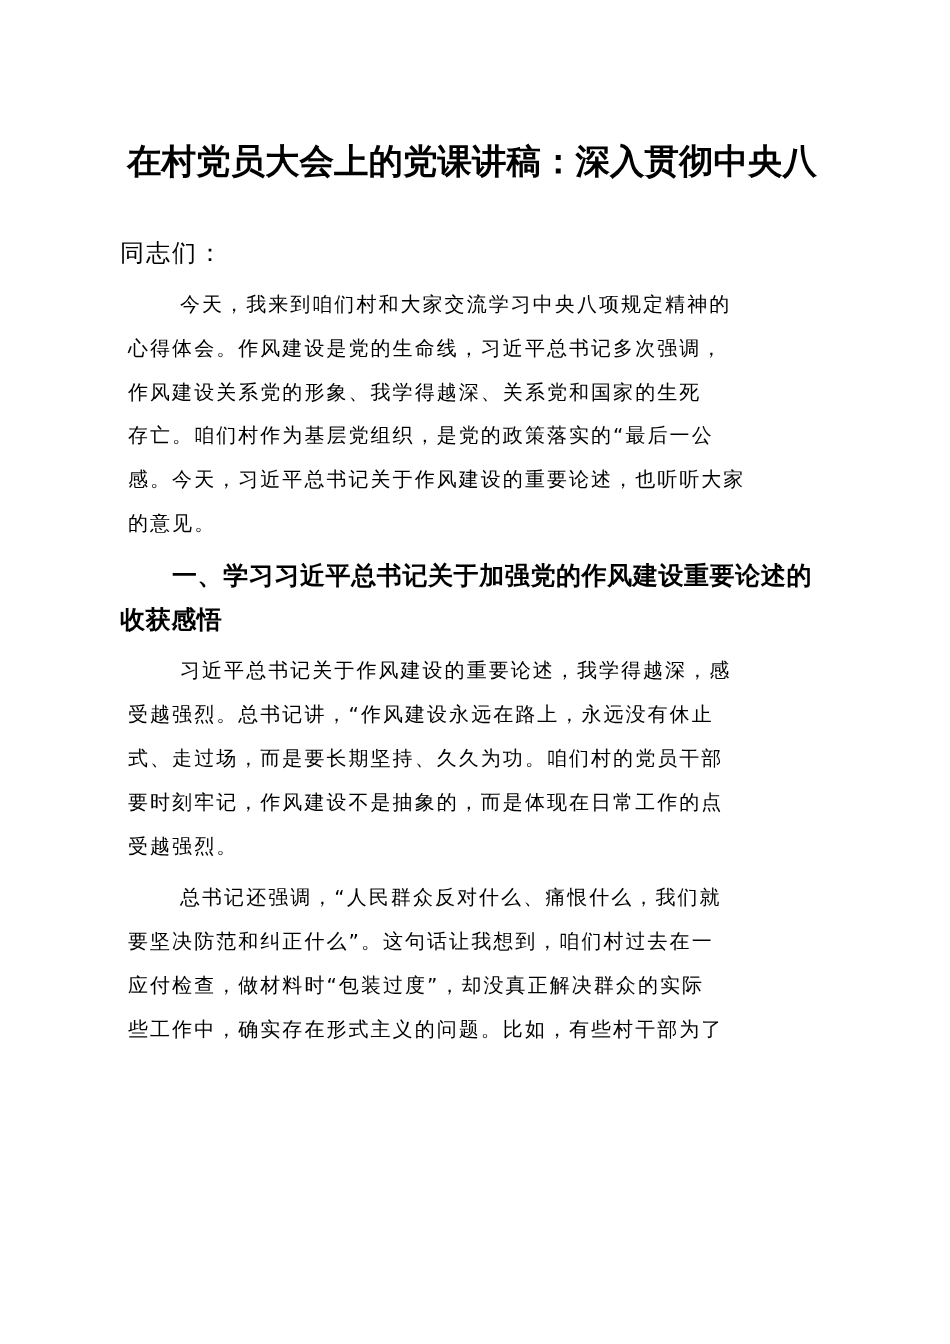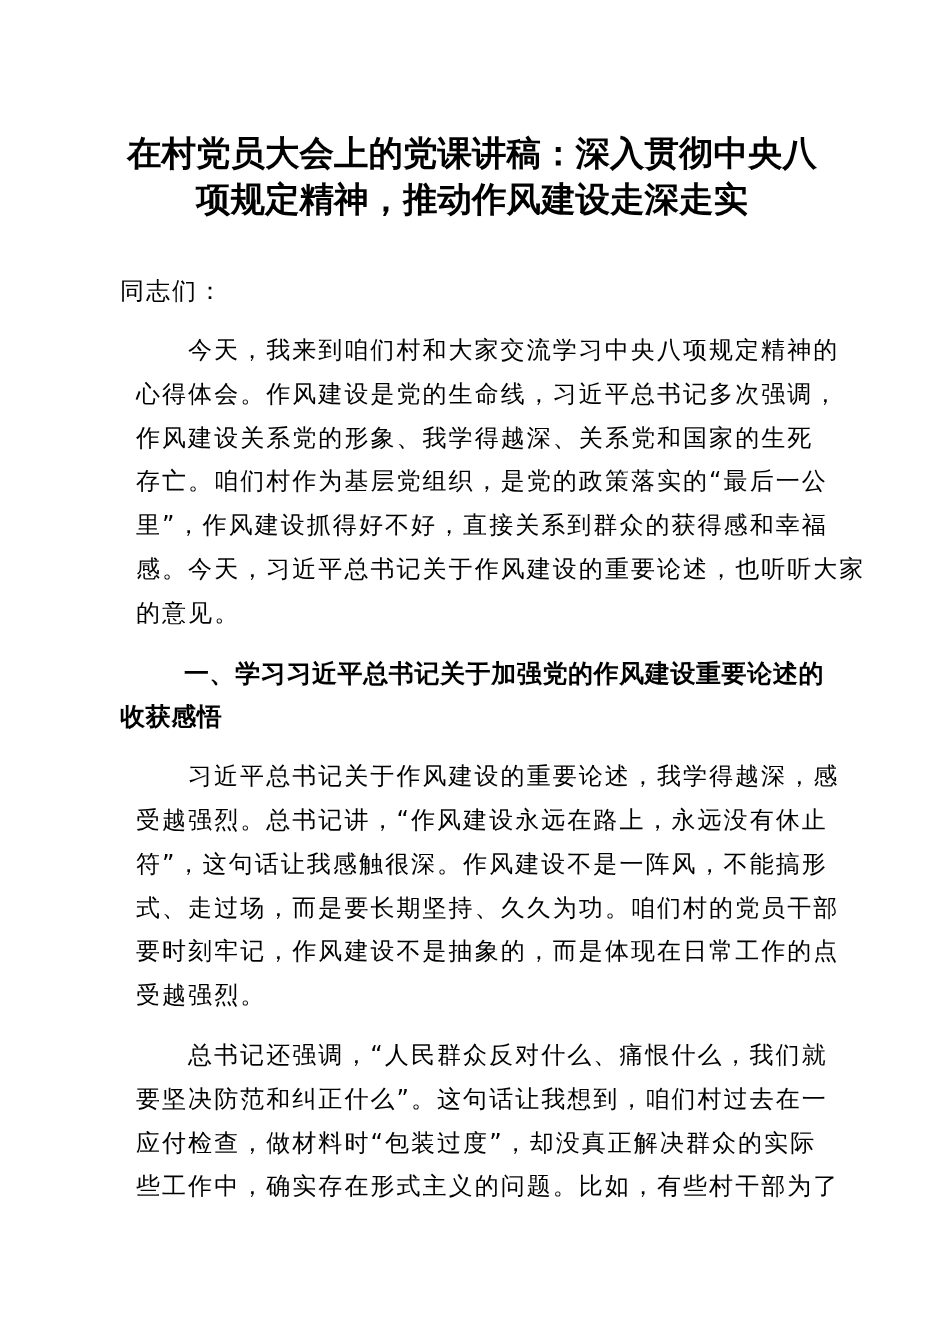"在村党员大会上的党课讲稿：深入贯彻中央八" .title { margin: 0 -6px 0 -6px -> 8px -6px 0 -6px }
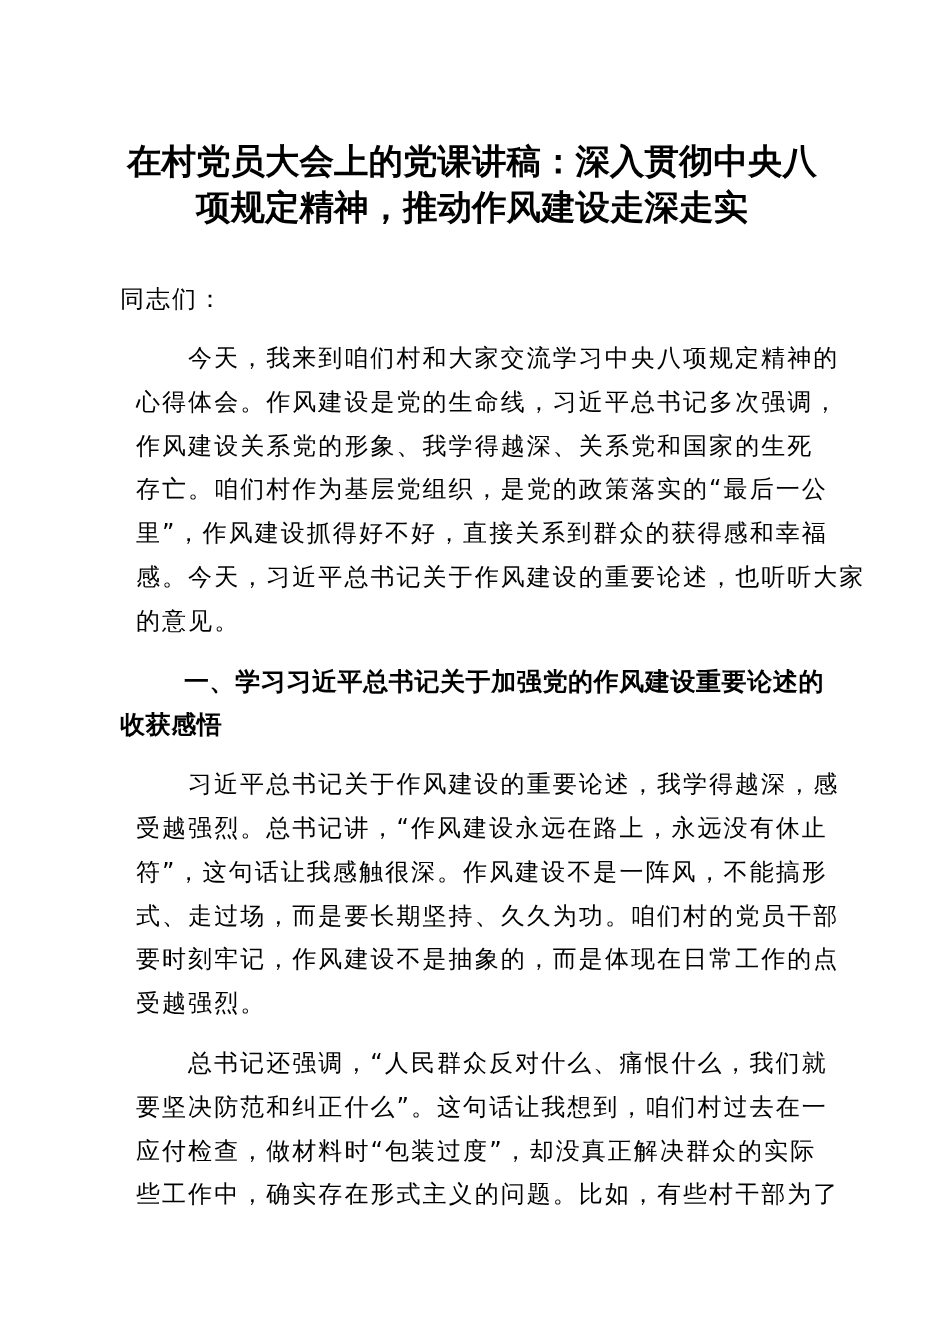"项规定精神，推动作风建设走深走实" span.title-line { html: <span>项规定精神，推动作风建设走深走实</span> -> none }
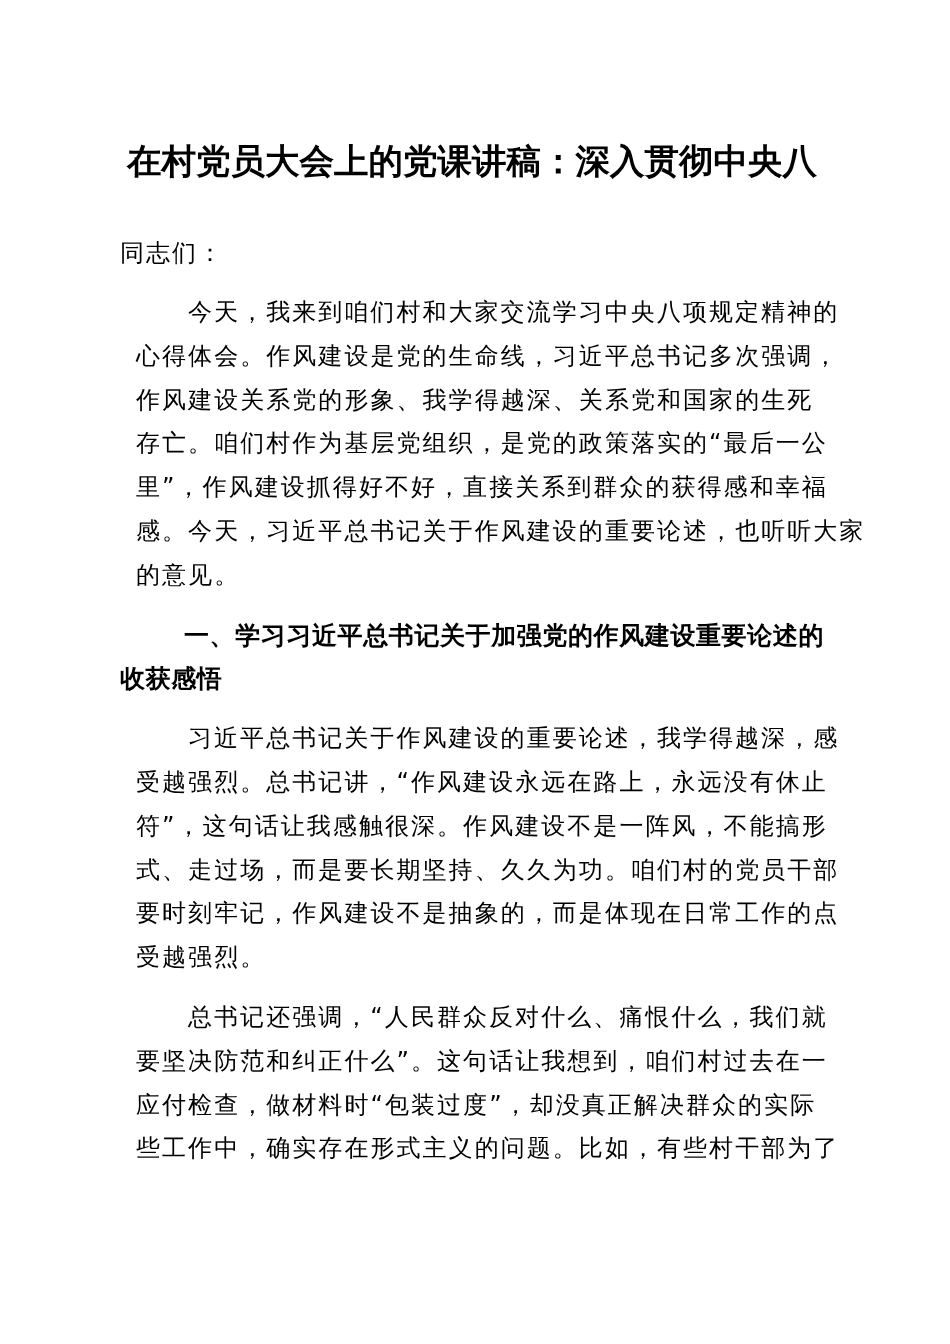"今天，我来到咱们村和大家交流学习中央八项规定精神的" .para { font-size: 24px -> 20px; margin: 16px -> 8px }
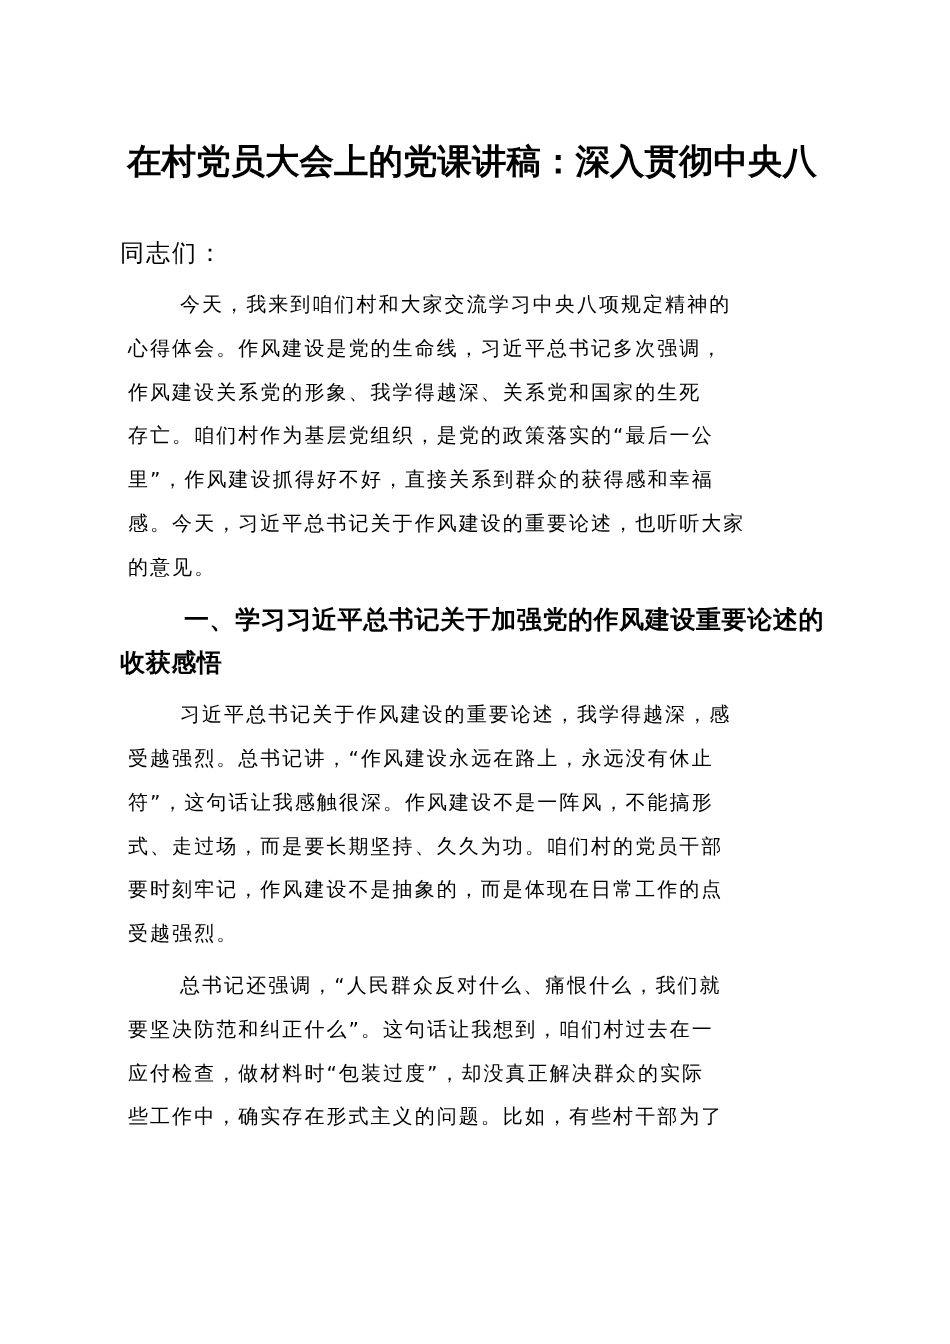"里”，作风建设抓得好不好，直接关系到群众的获得感和幸福" span.para-line { html: <span>里”，作风建设抓得好不好，直接关系到群众的获得感和幸福</span> -> none }
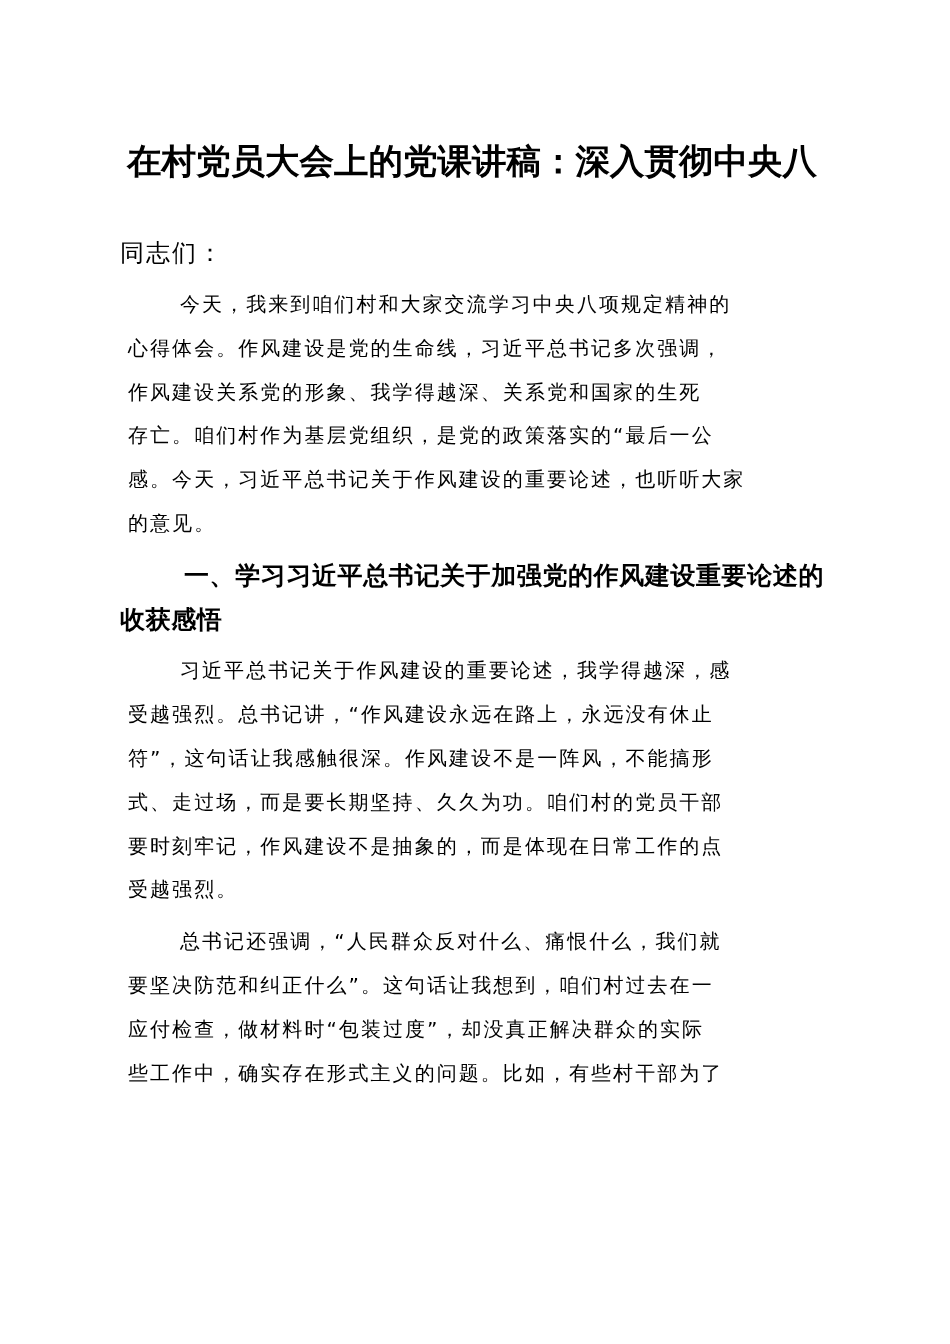"一、学习习近平总书记关于加强党的作风建设重要论述的" .heading .para-line.first { text-align: right -> none }
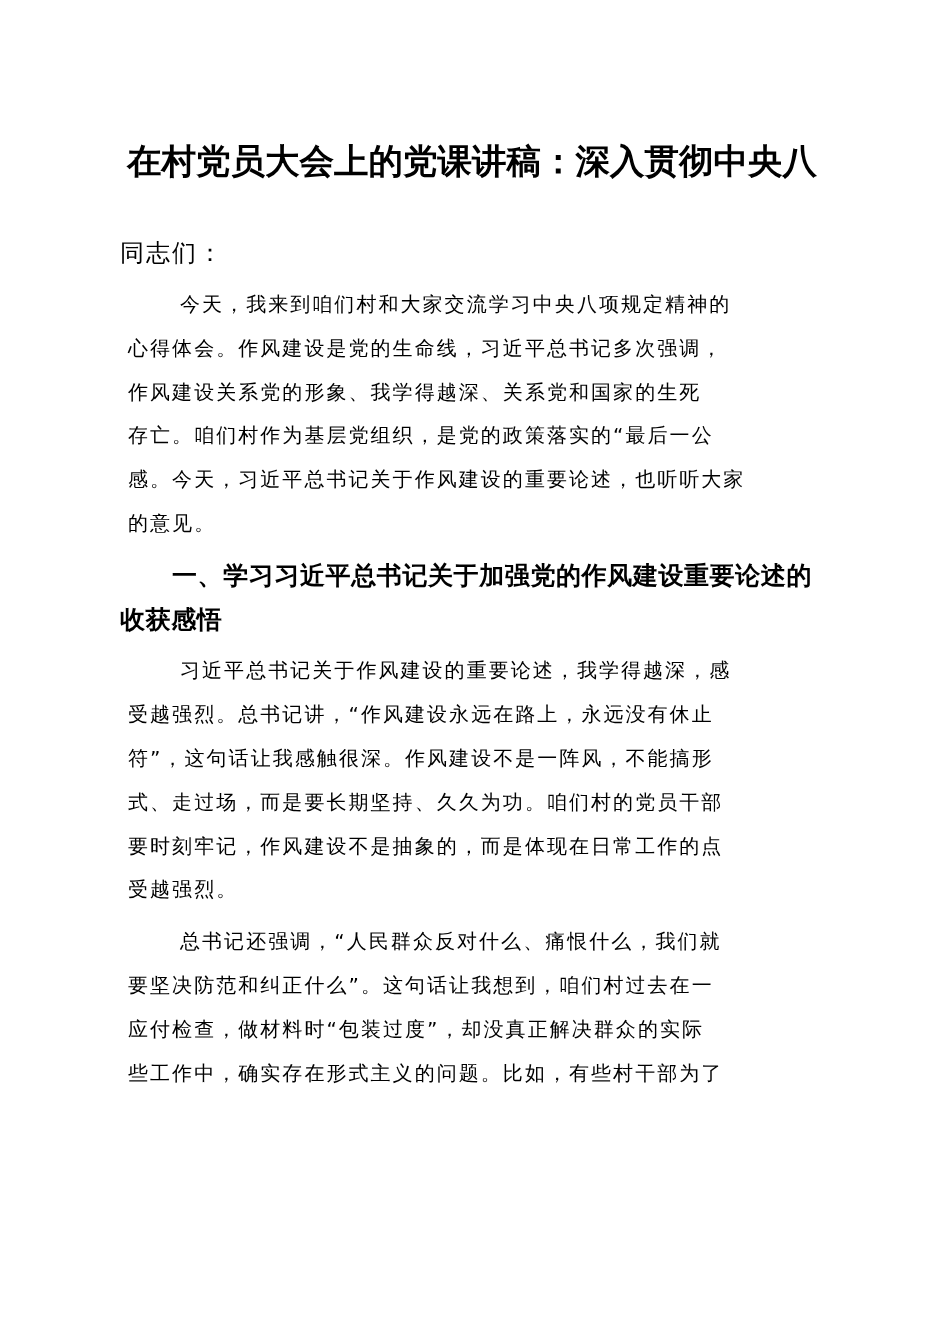"符”，这句话让我感触很深。作风建设不是一阵风，不能搞形" span.para-line { html: <span>符”，这句话让我感触很深。作风建设不是一阵风，不能搞形</span> -> none }
